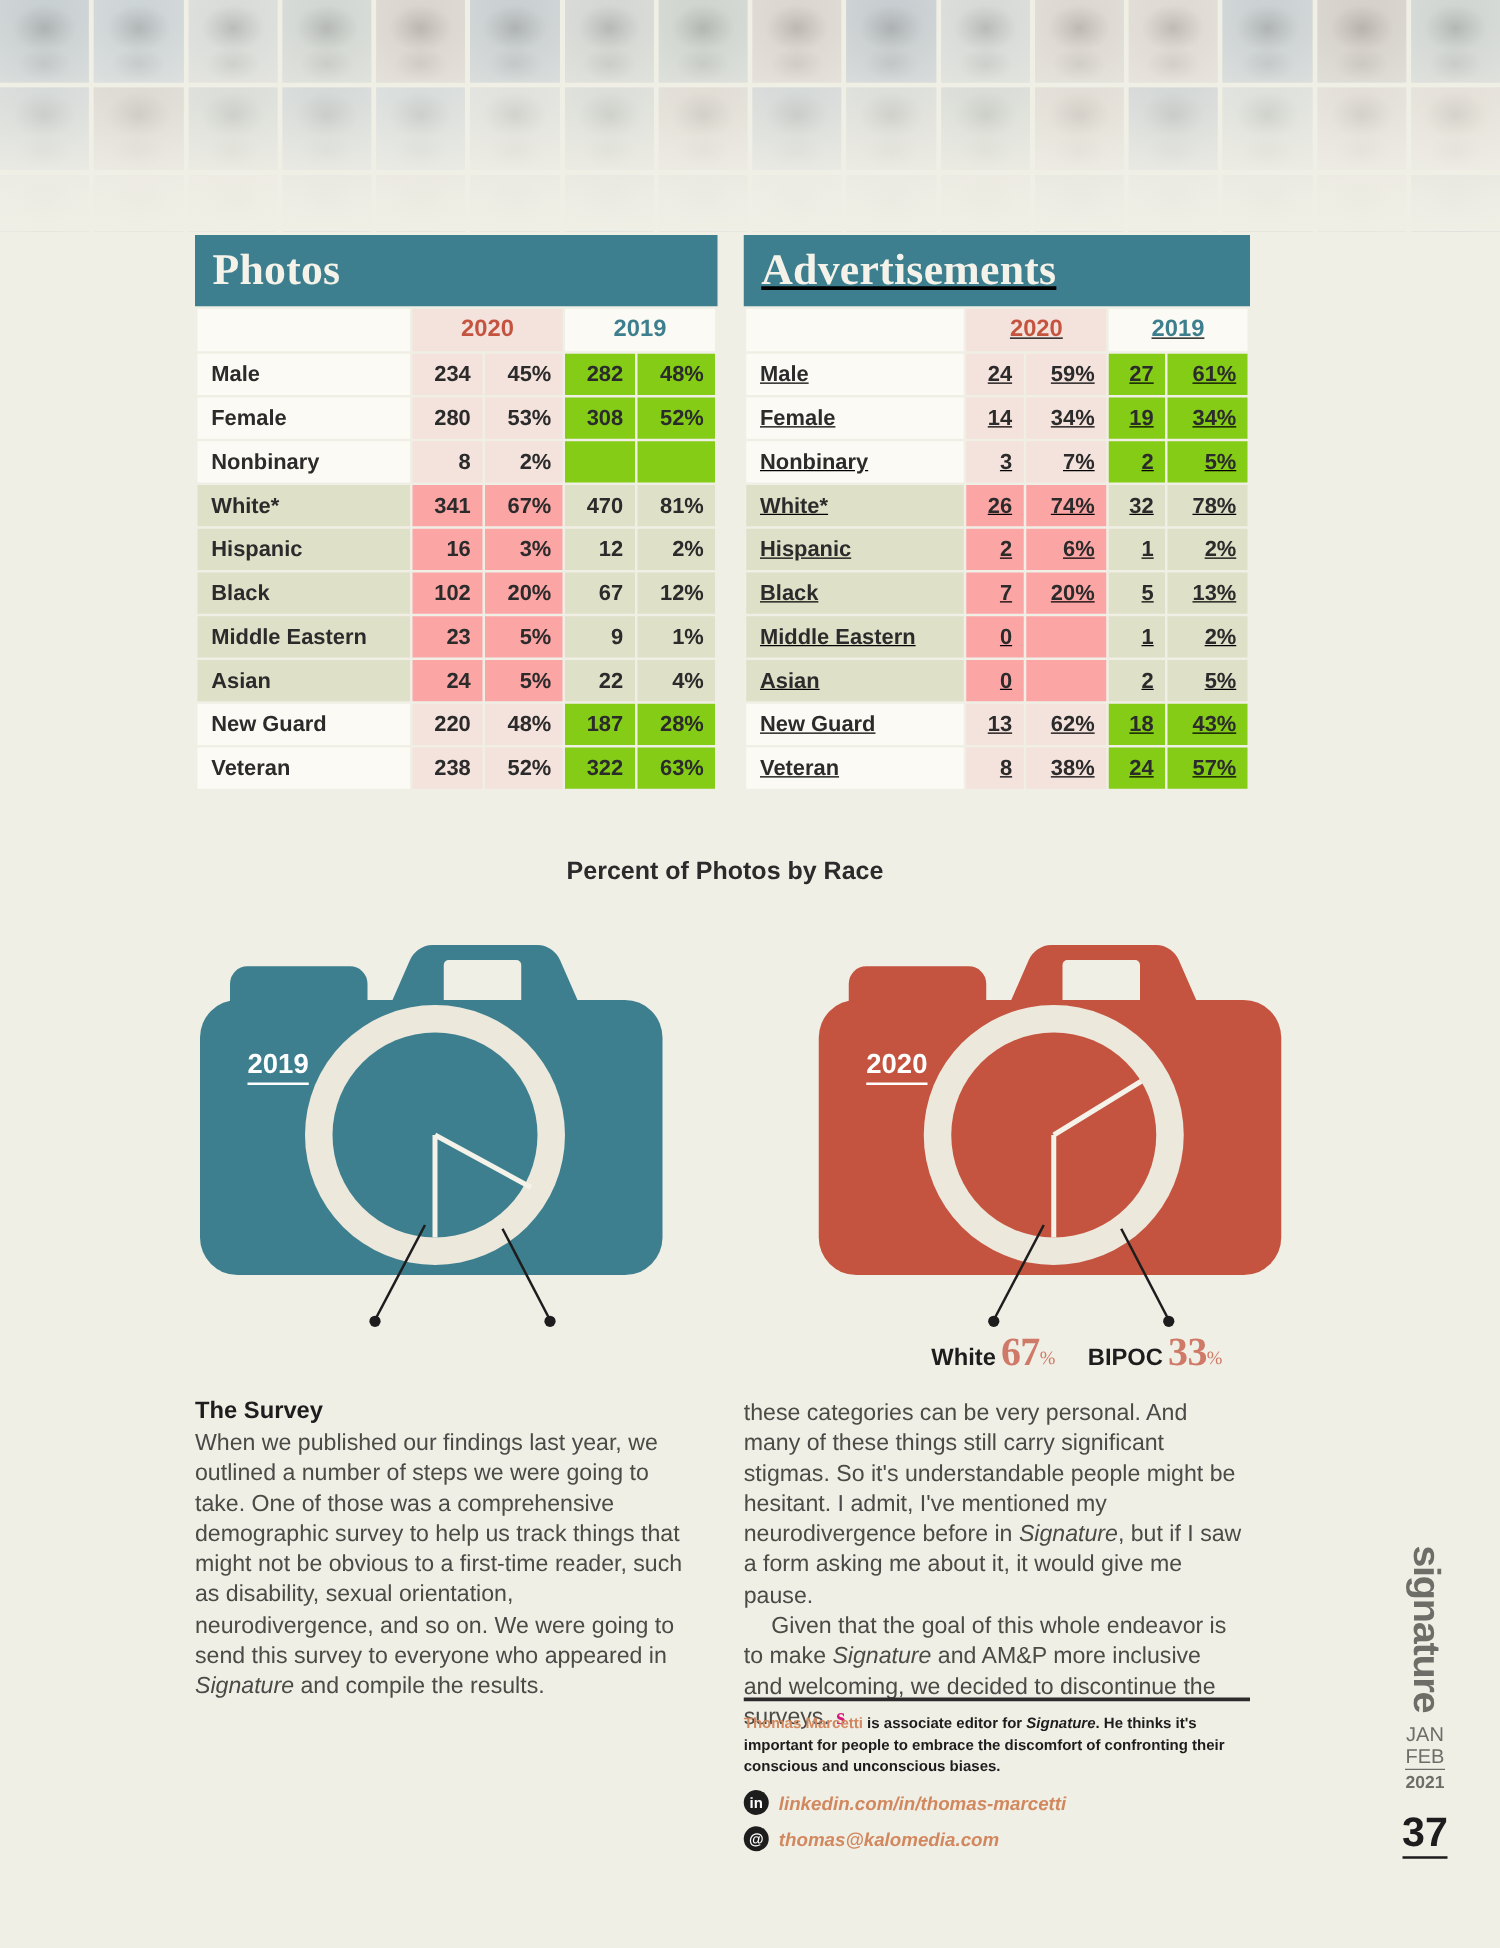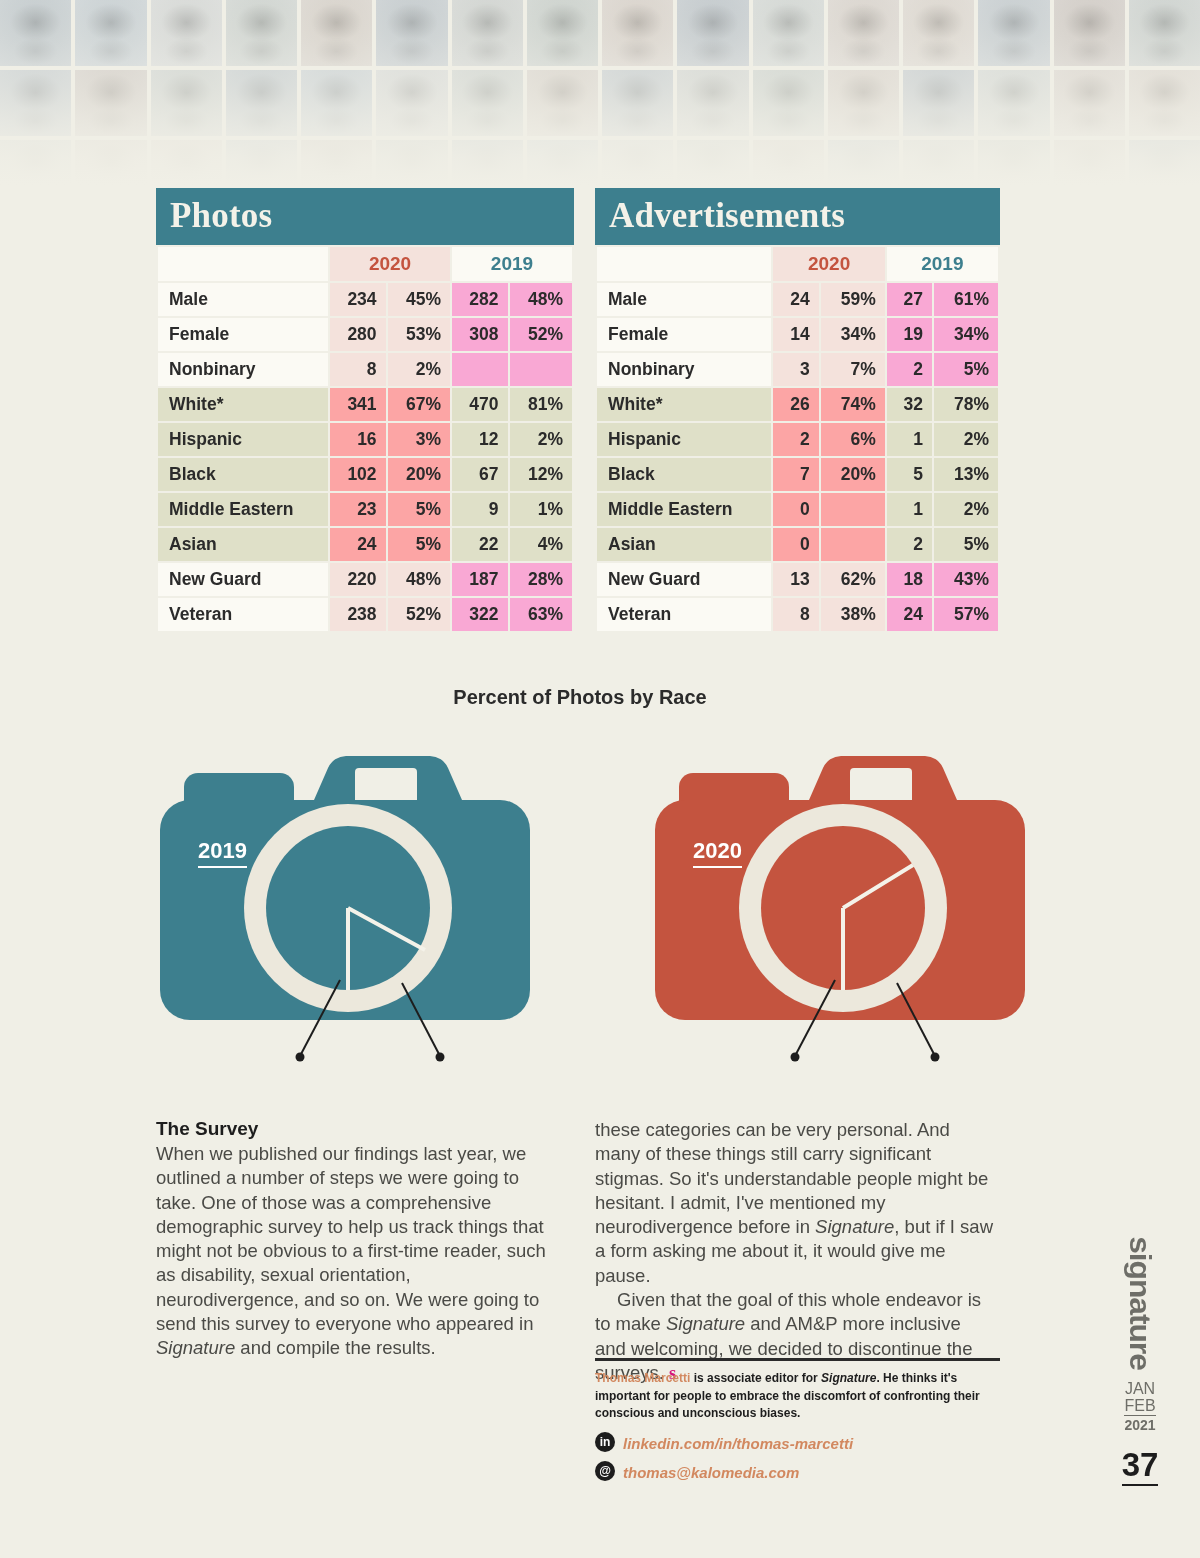"Advertisements" .tbl-ads { text-decoration: none -> underline }
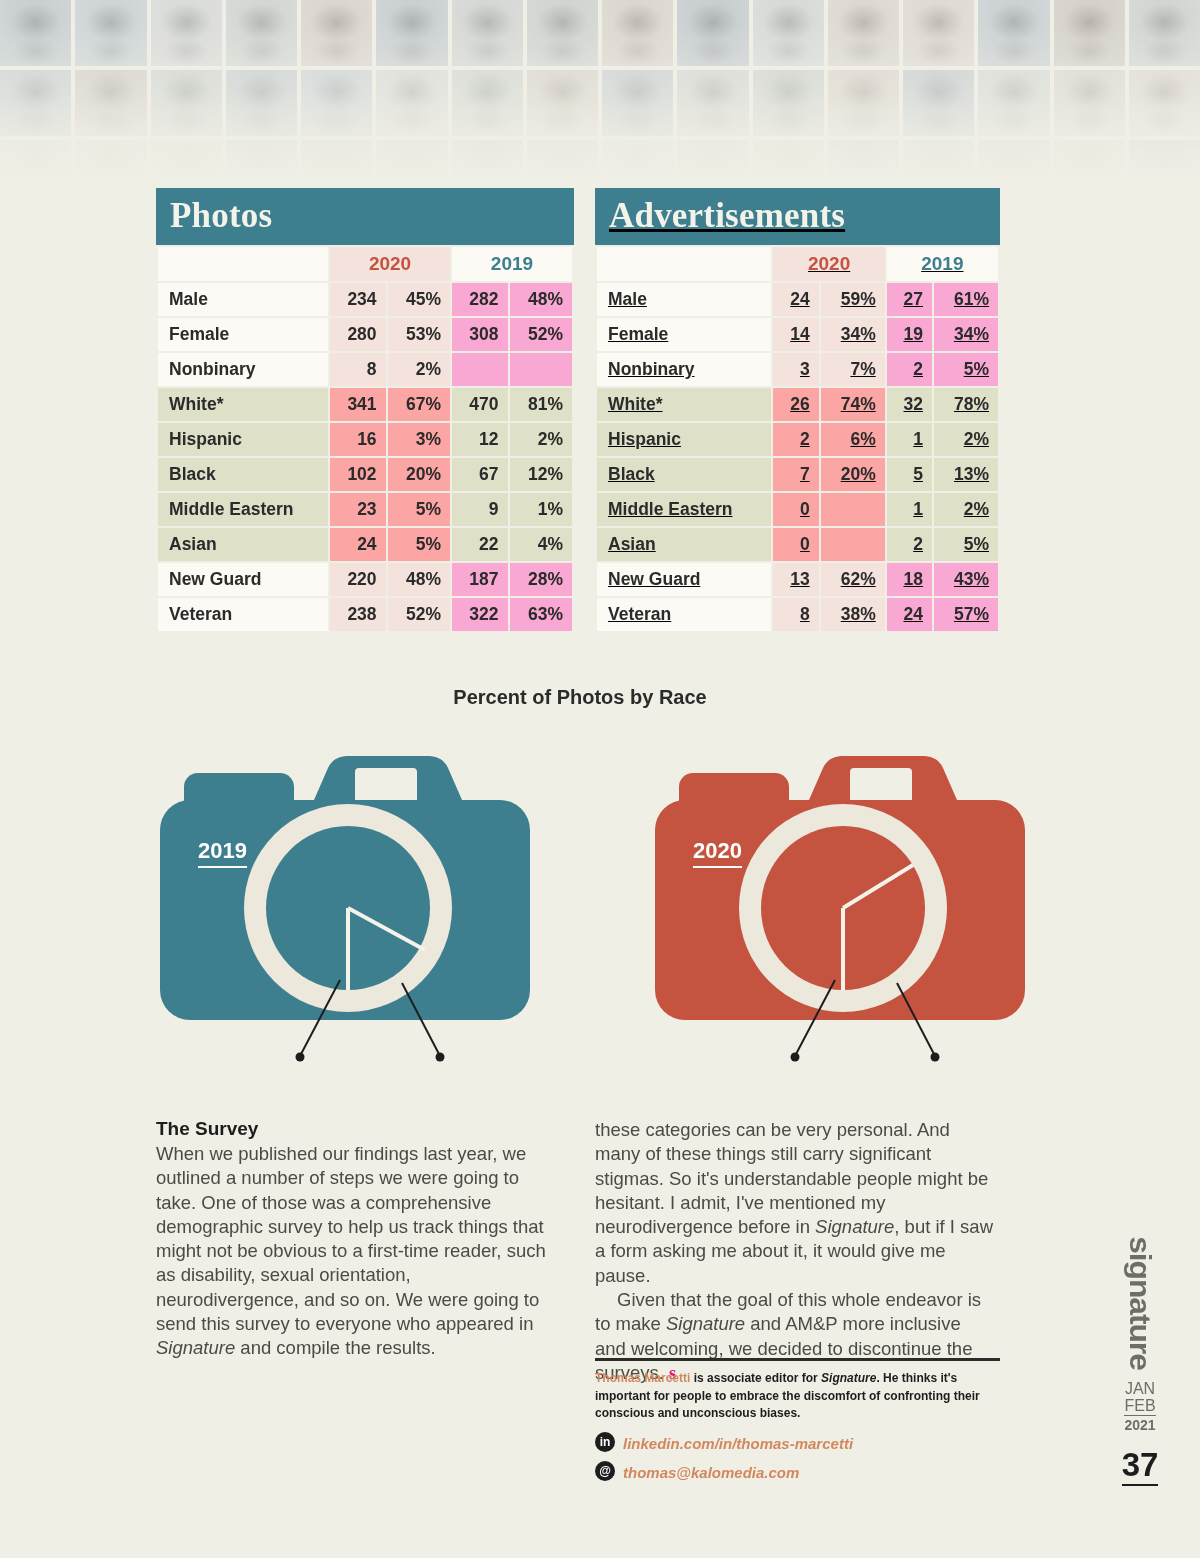"282" tr.g td.c19 { background: #f9a8d4 -> #84cc16 }
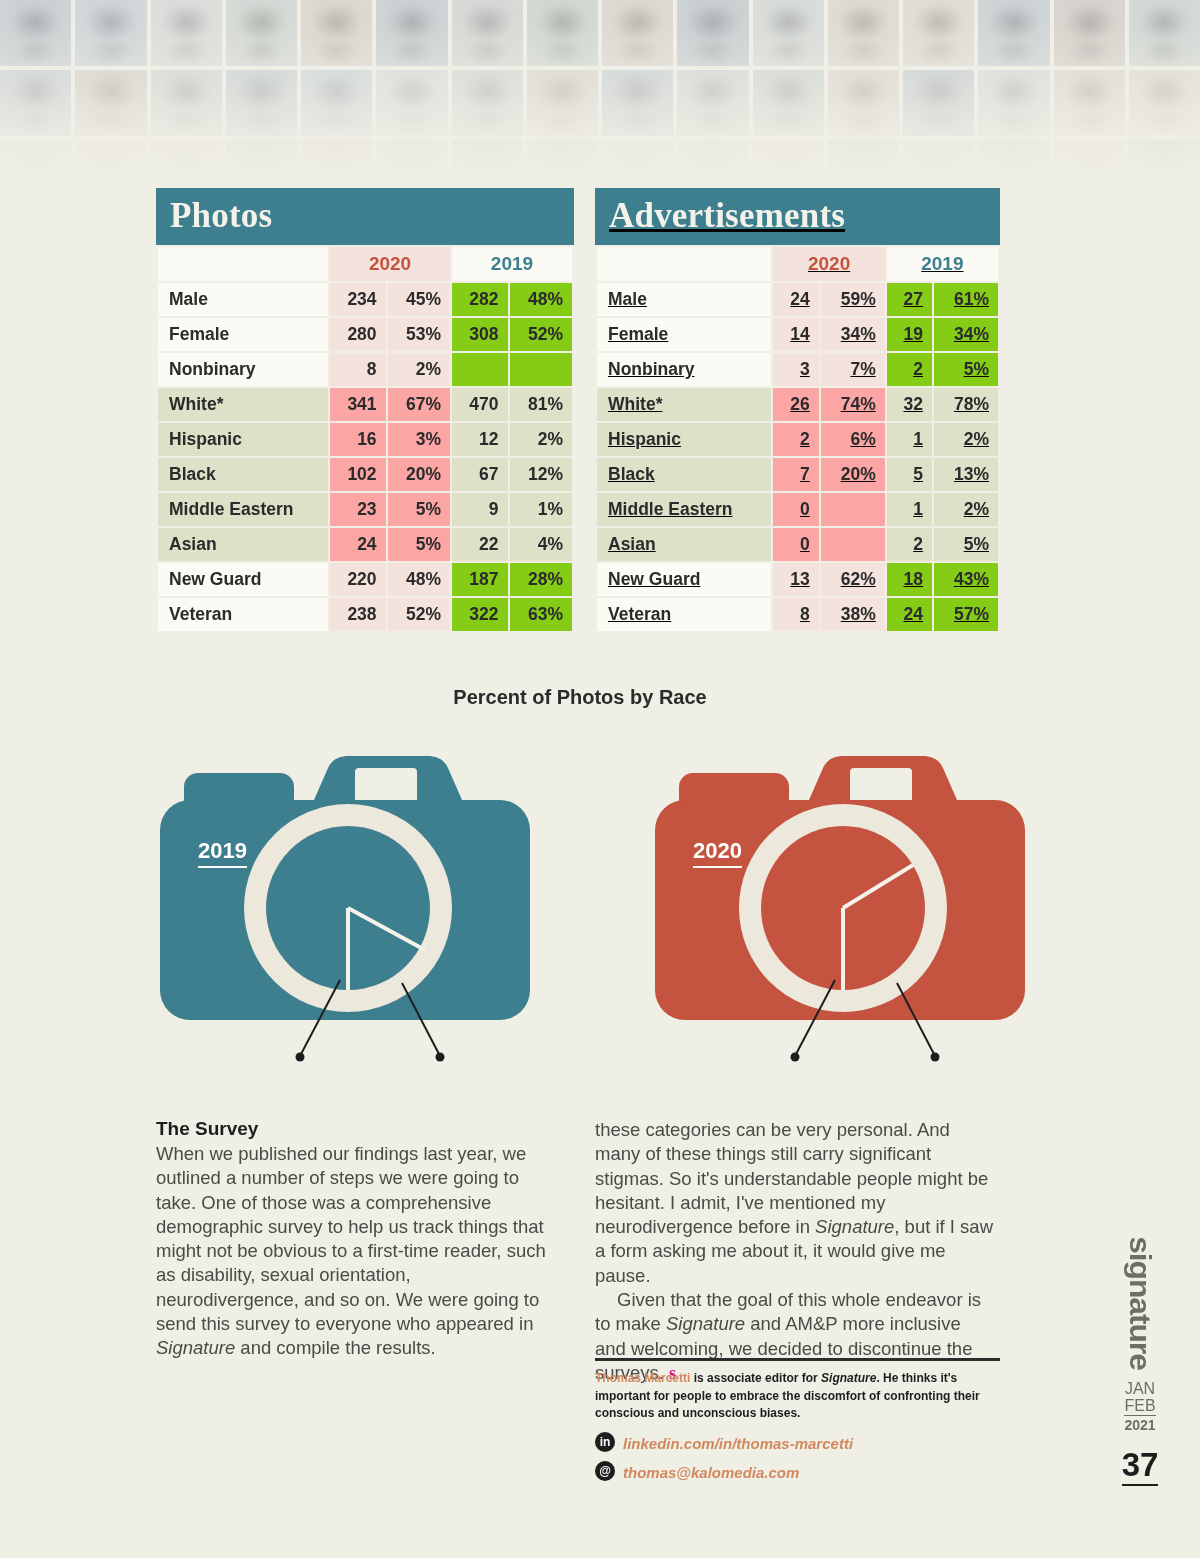"White 67% BIPOC 33%" div.legend { html: none -> <div> <span><span>White</span><span>67</span><span>%</span></span> <span></span> <span><span>BIPOC</span><span>33</span><span>%</span></span> </div> }
